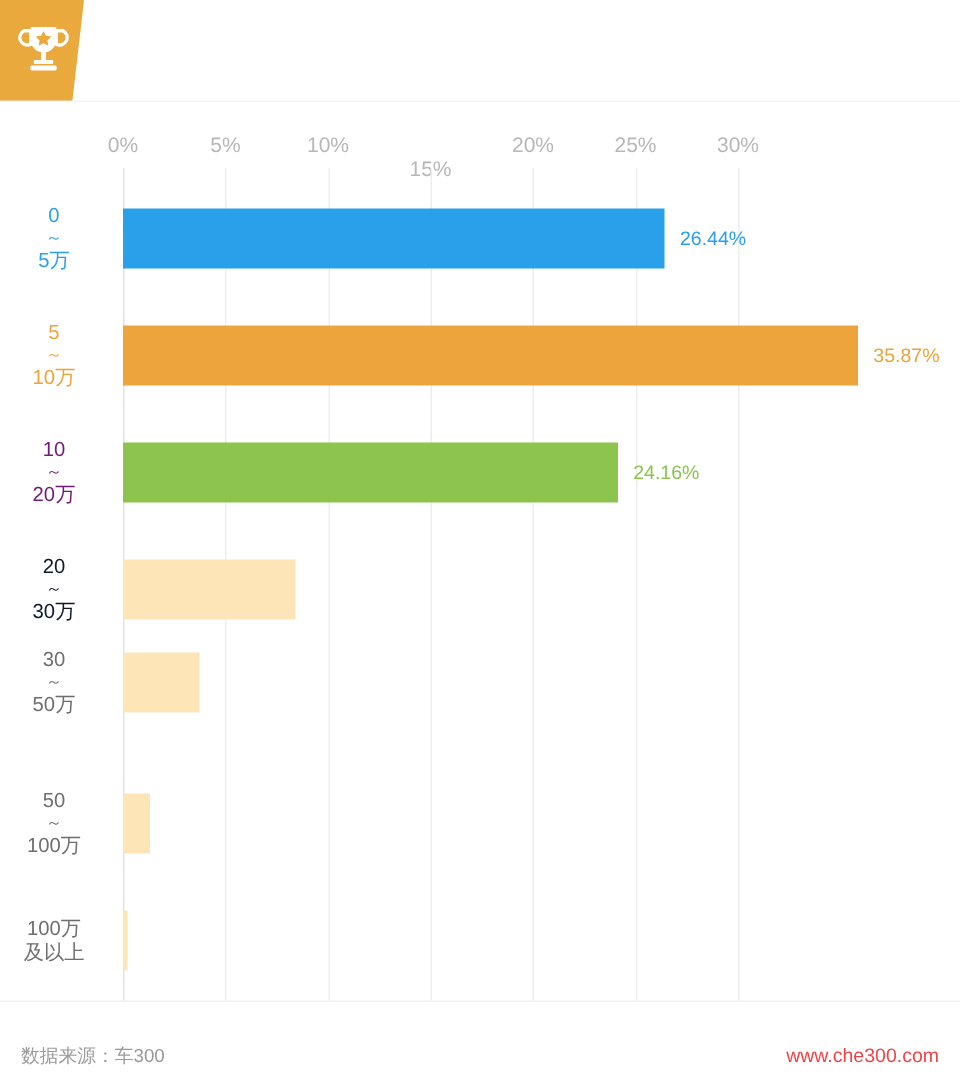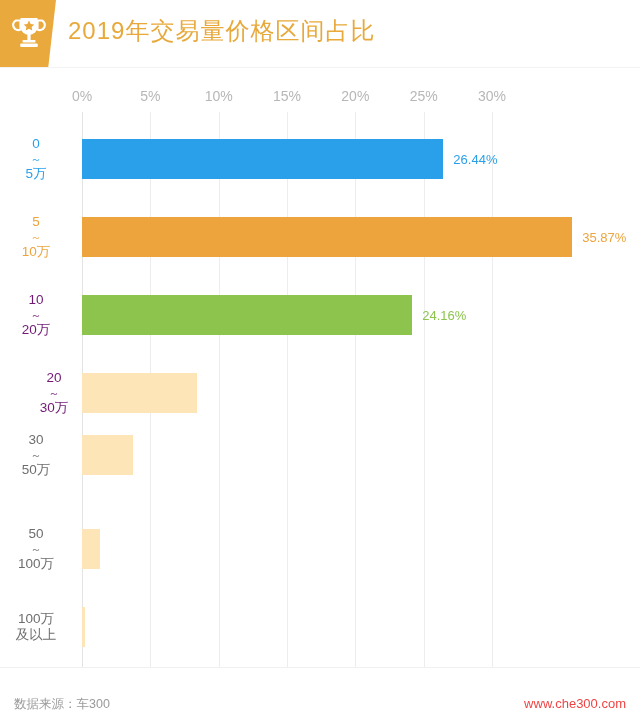"2019年交易量价格区间占比" div.header-title { html: <div>2019年交易量价格区间占比</div> -> none }
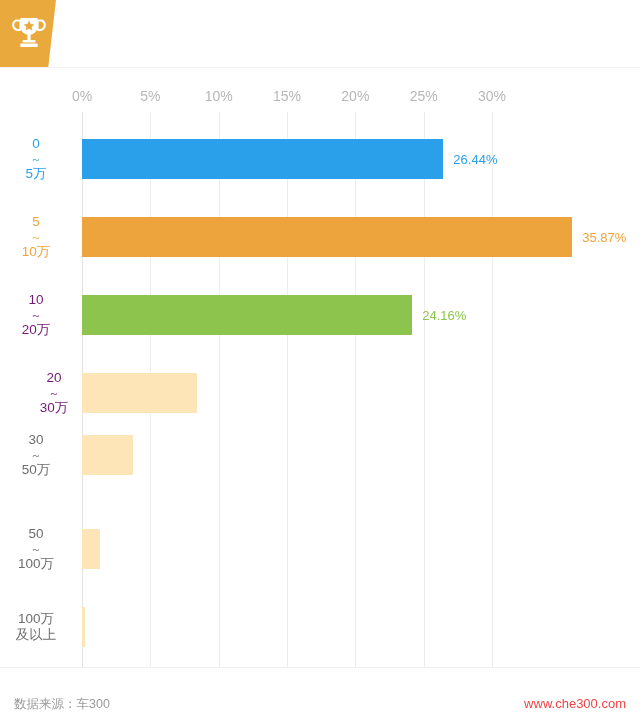"15%" div.axis-tick { margin-top: none -> 16px }
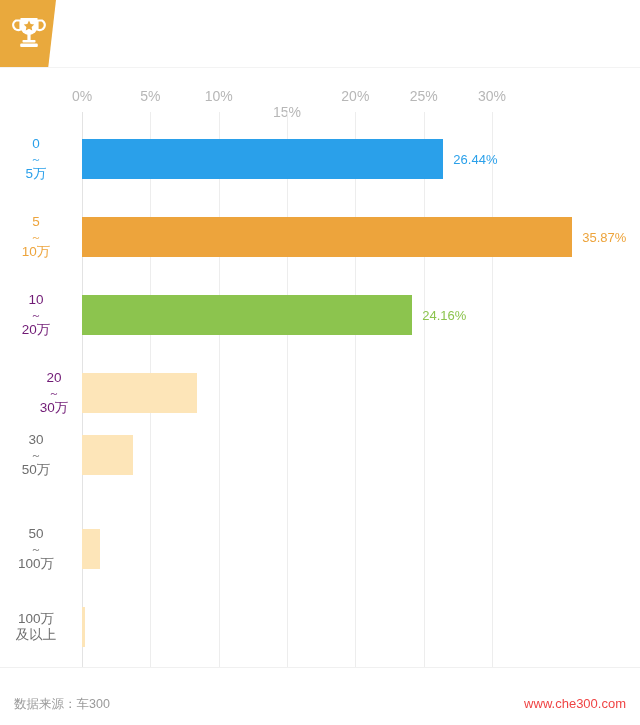"20" div.bar-label { color: #701a75 -> #0f172a; margin-left: 18px -> none }
